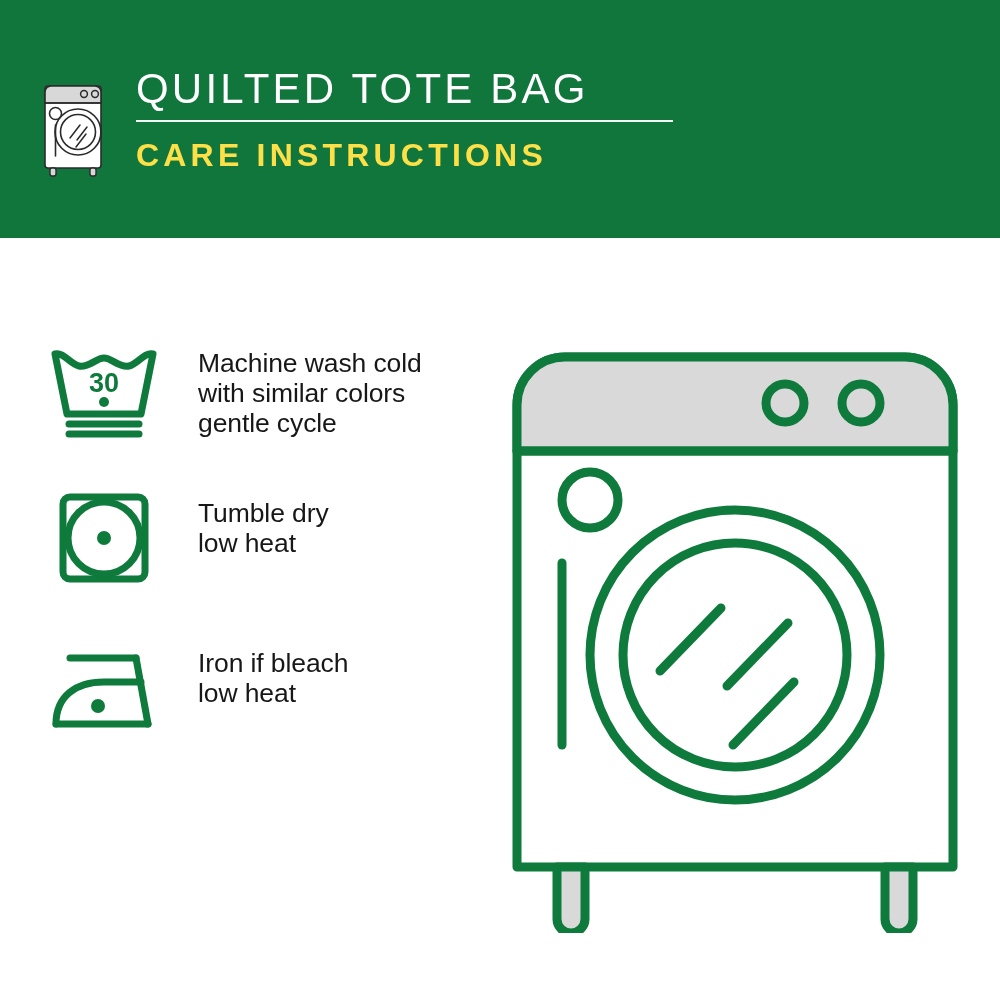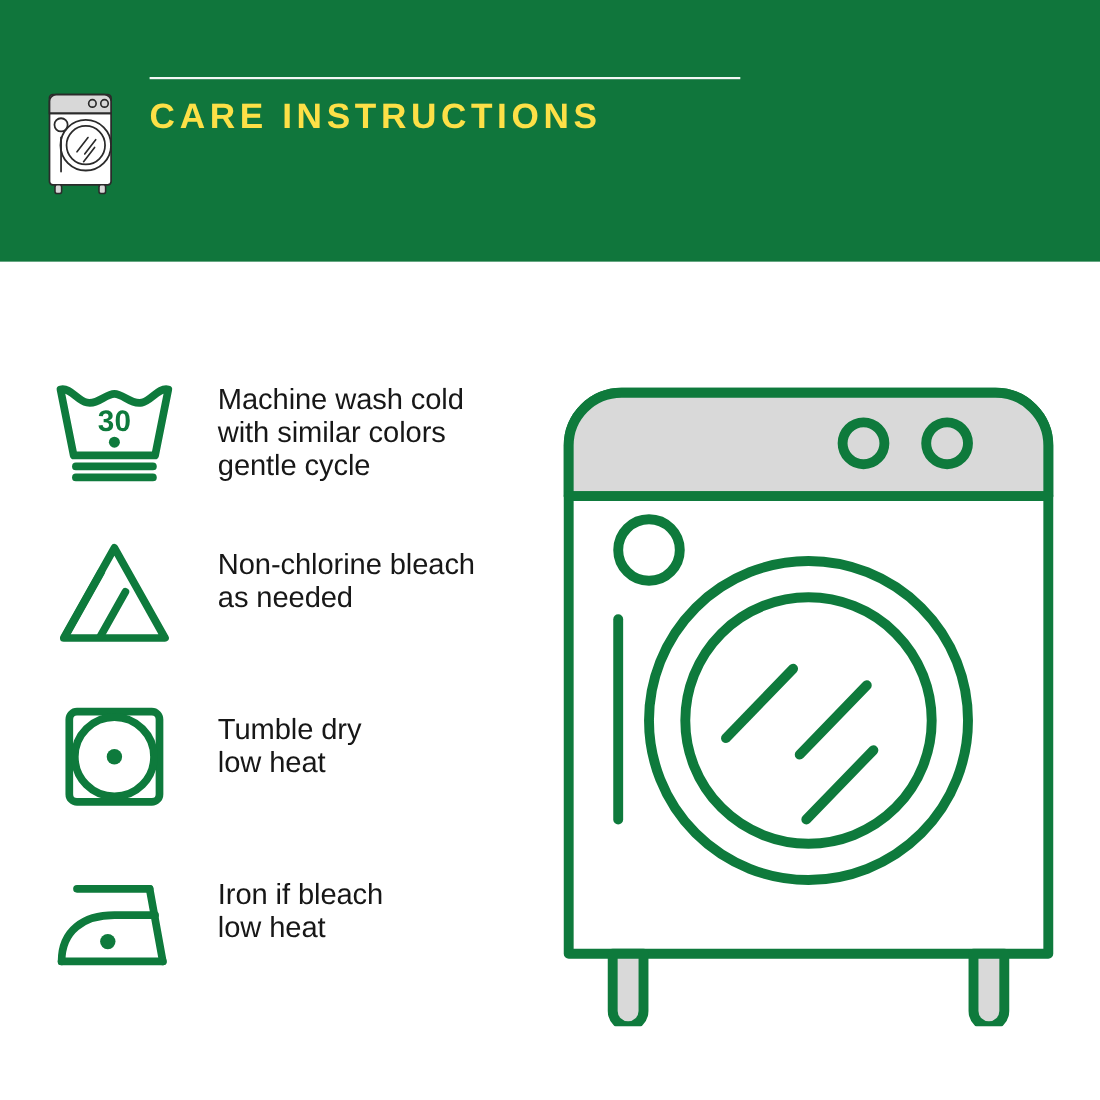"QUILTED TOTE BAG" div.title-line1 { html: none -> <div>QUILTED TOTE BAG</div> }
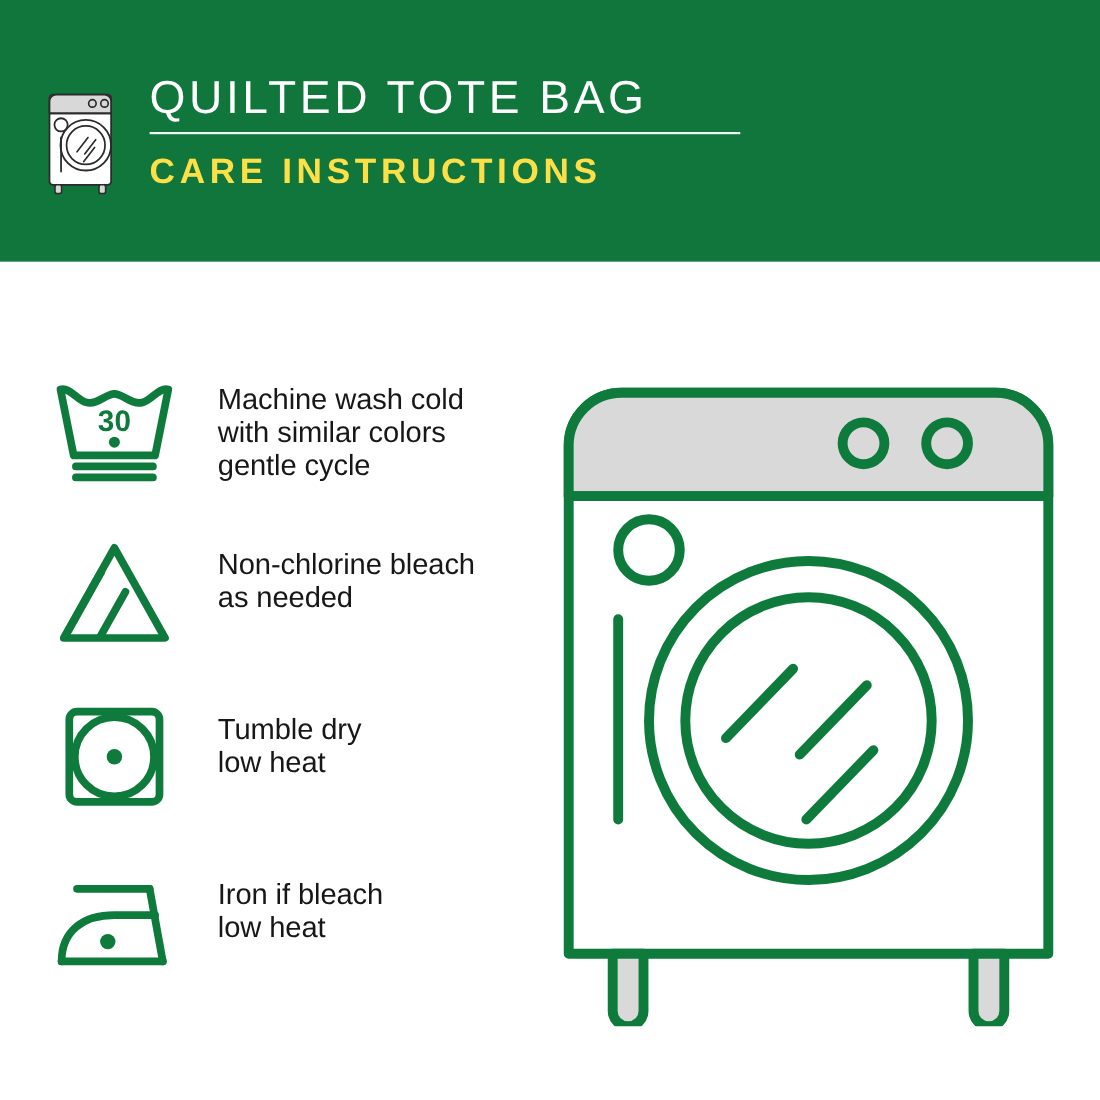"Non-chlorine bleach" div.care-row { html: <div> <div> <svg> <g> <path></path> <line></line> <line></line> </g> </svg> </div> <div>Non-chlorine bleach as needed</div> </div> -> none }
